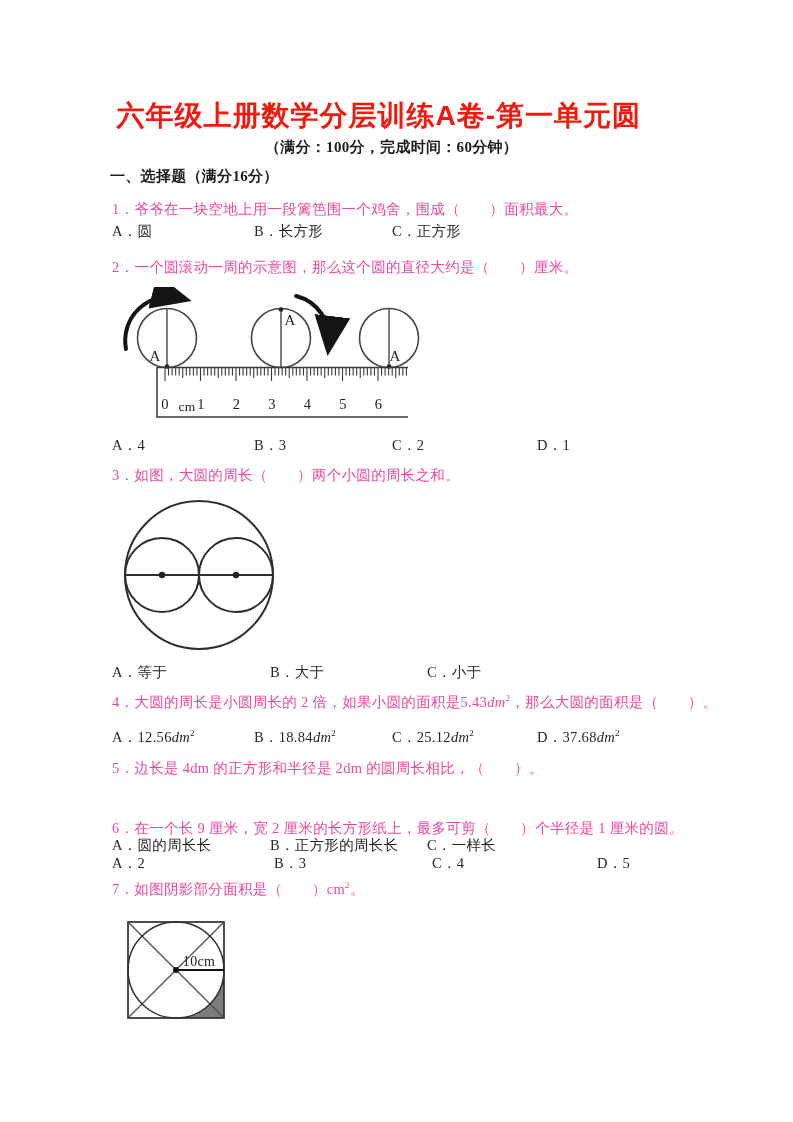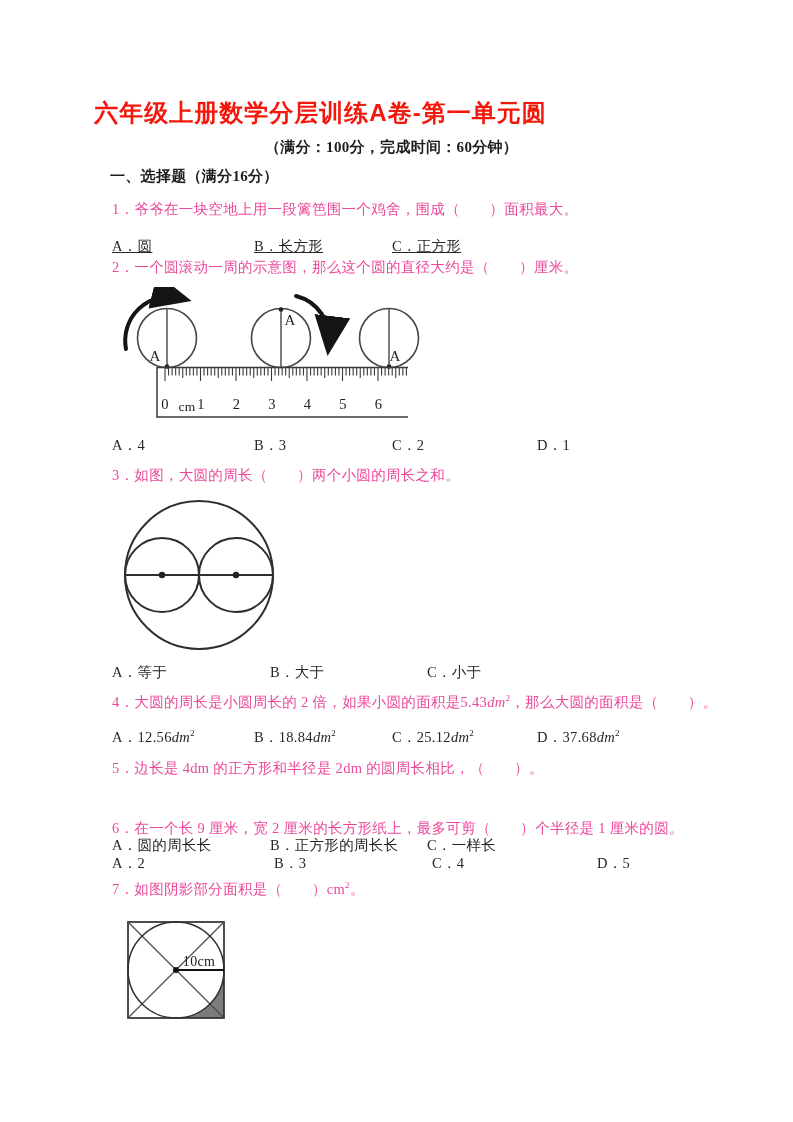"六年级上册数学分层训练A卷-第一单元圆" .doc-title { font-size: 24px -> 28px; text-align: center -> right }
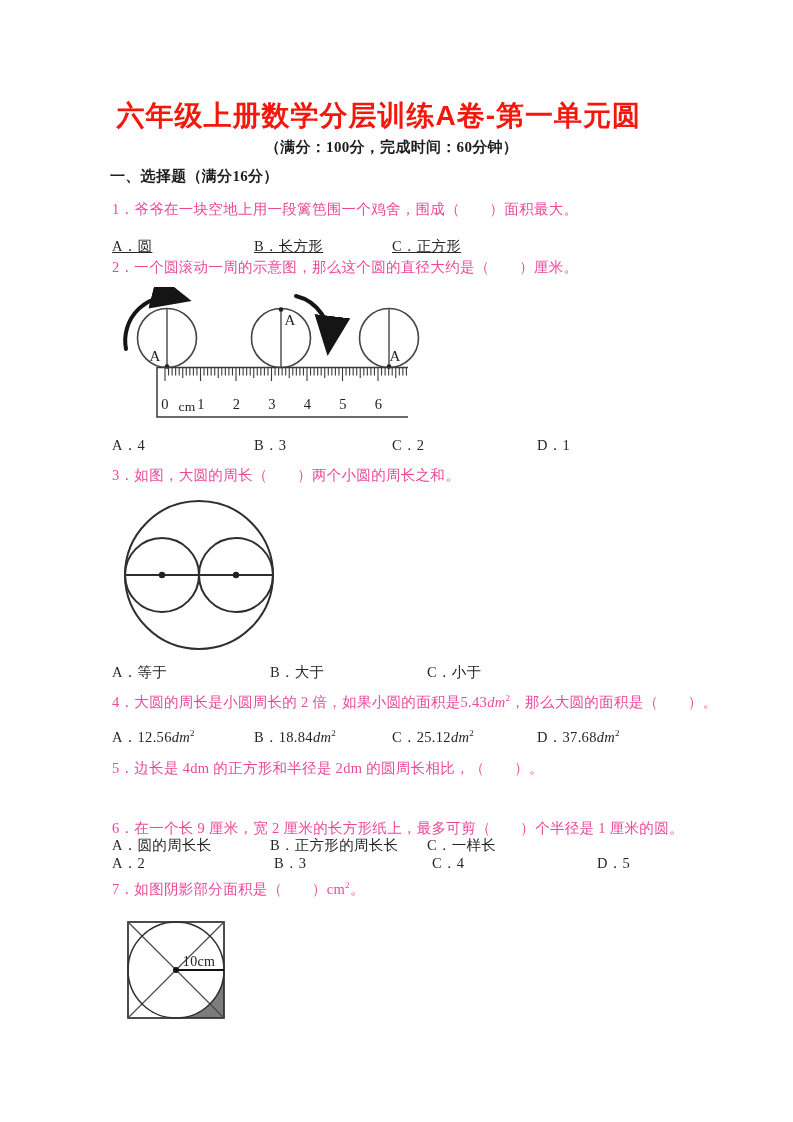"A．圆" div.abs { text-decoration: underline -> none; top: 237px -> 222px }
